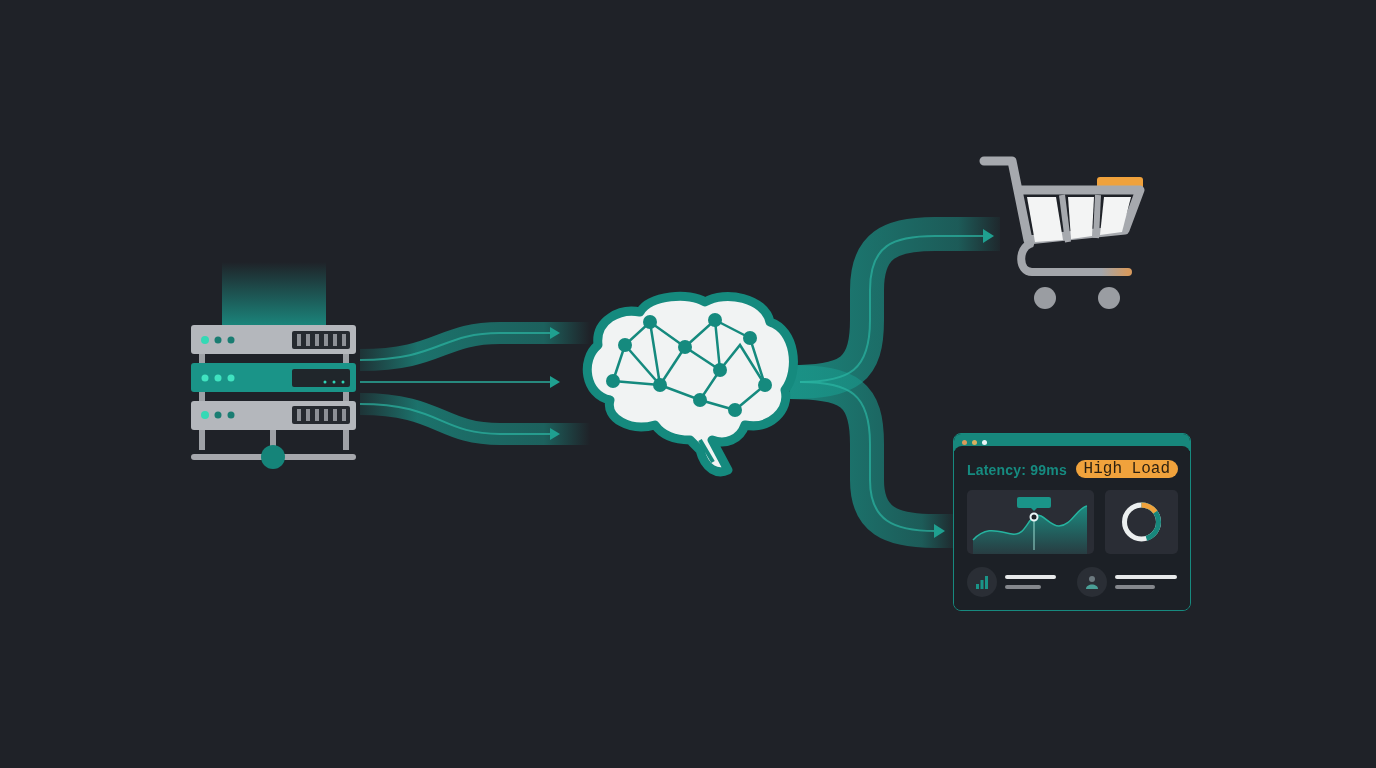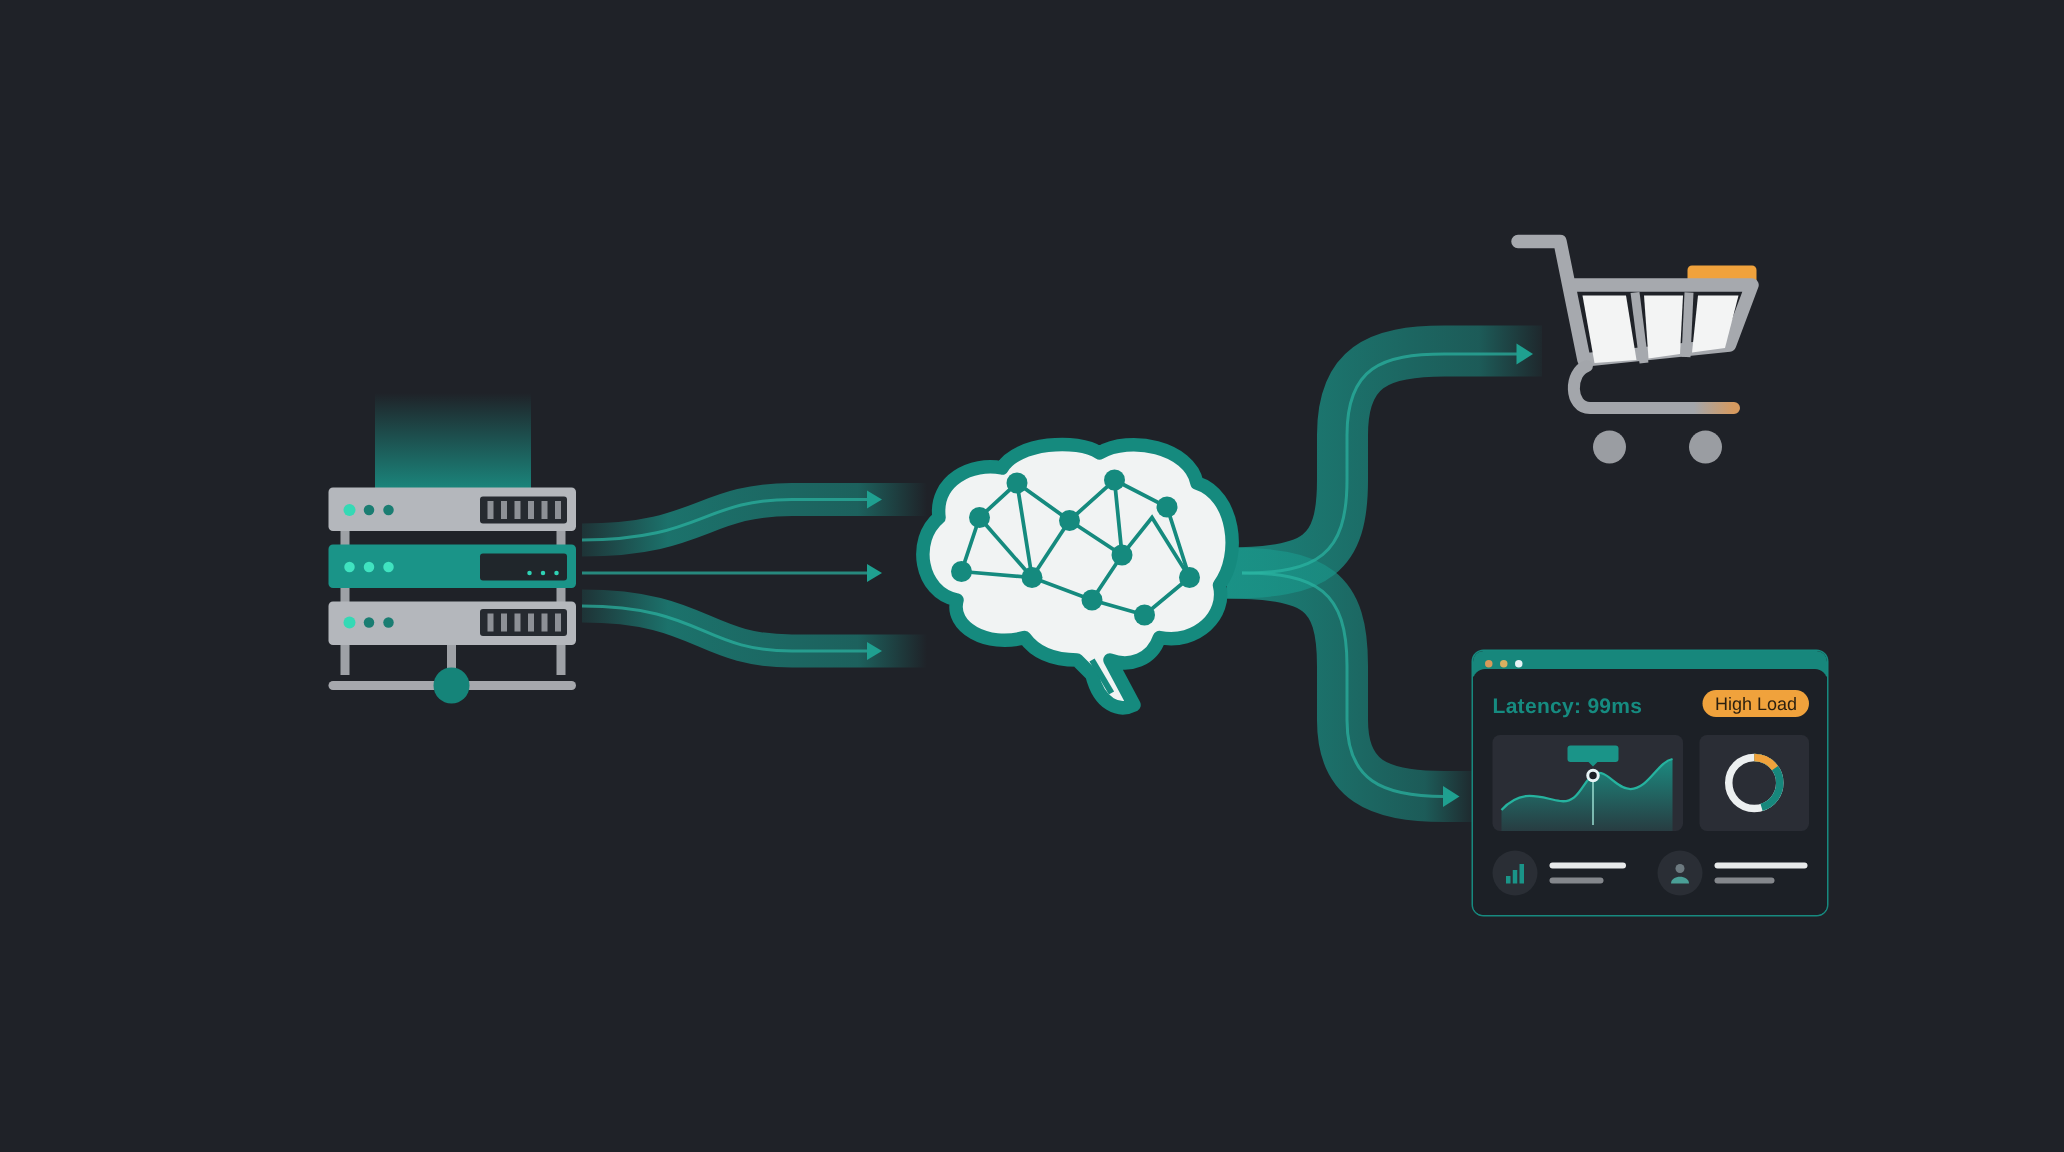"Latency: 99ms" .stage { margin-left: 28px -> none }
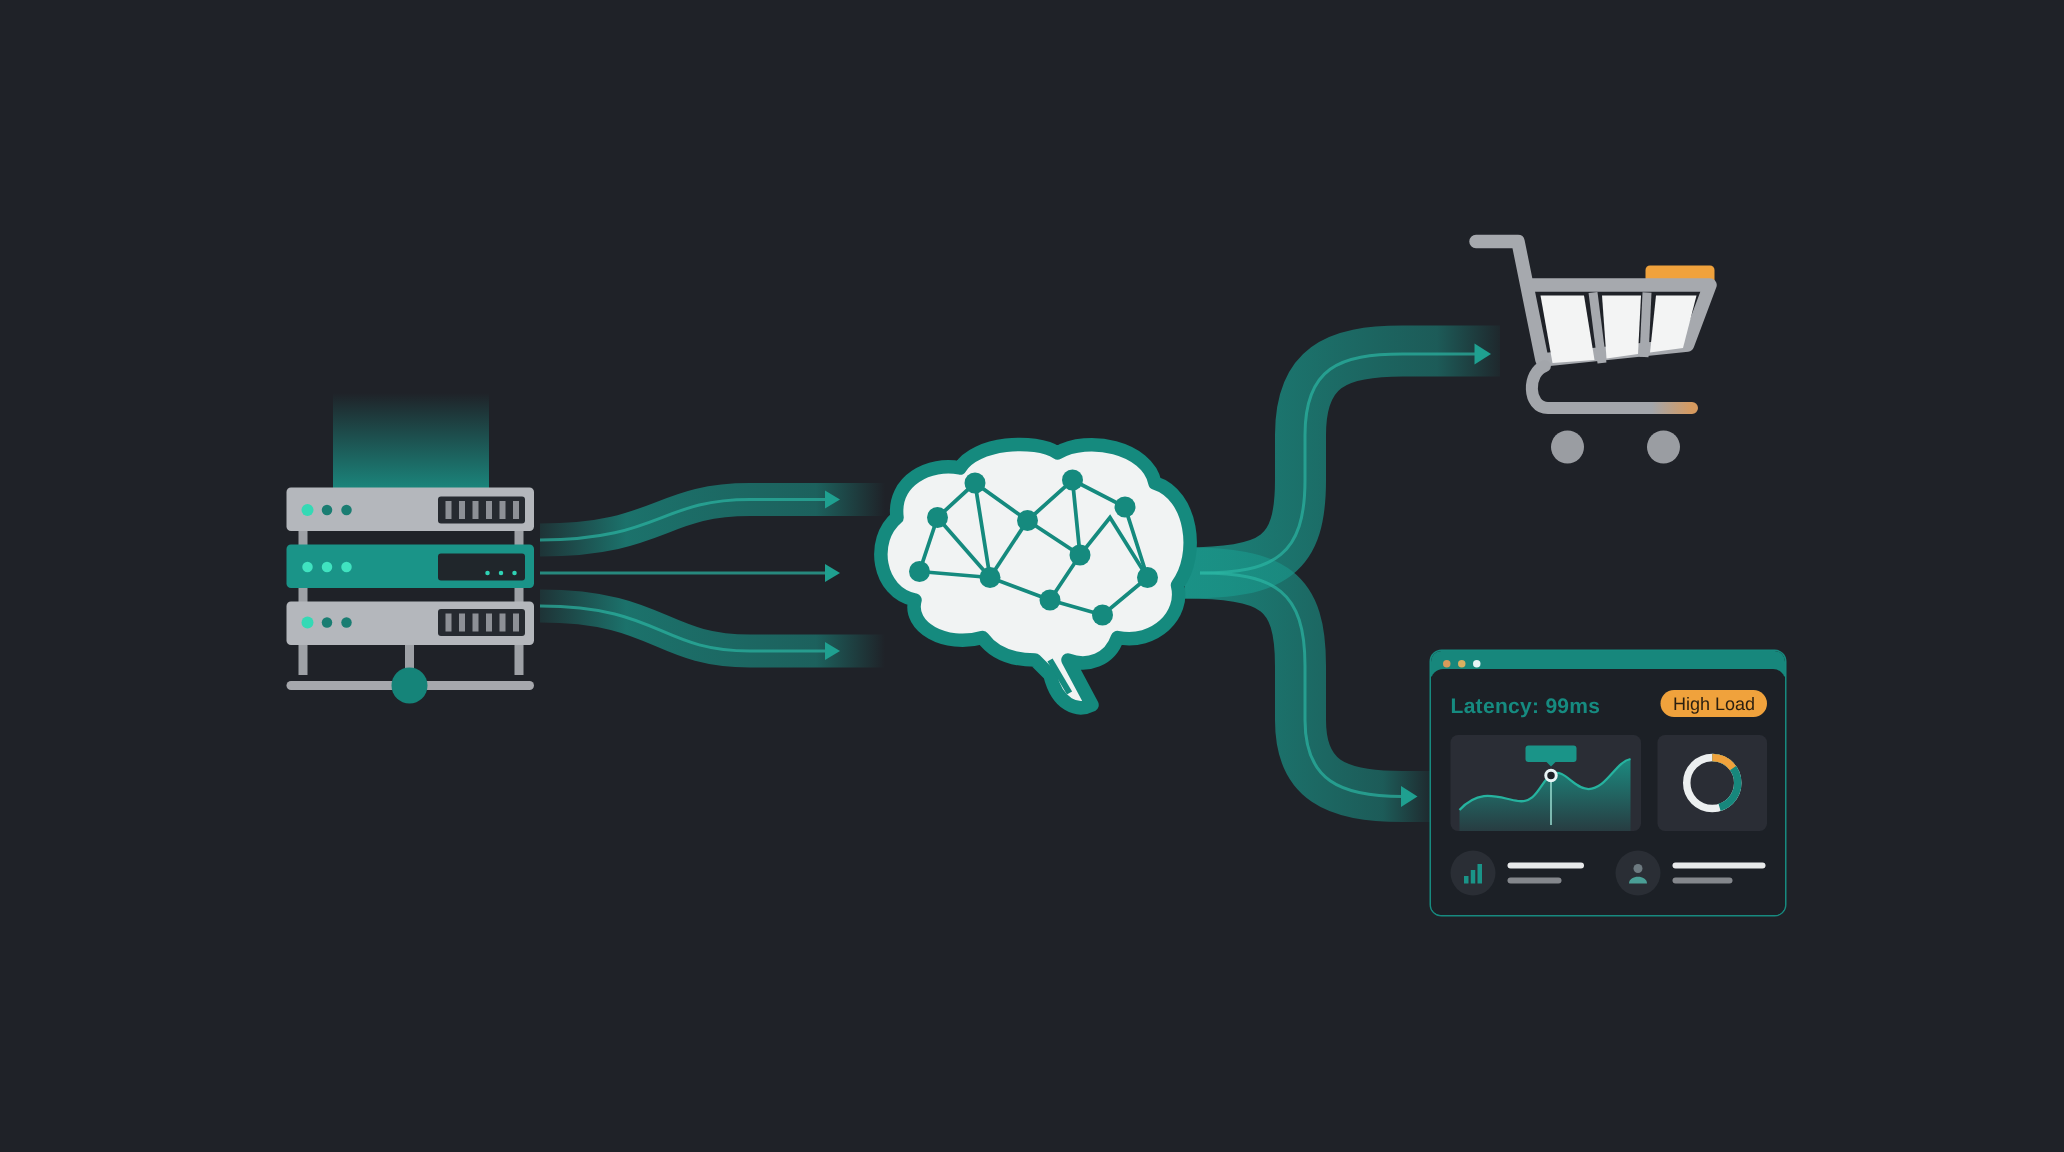"High Load" .badge { font-family: none -> Liberation Mono, monospace; font-size: 12px -> 16px }
